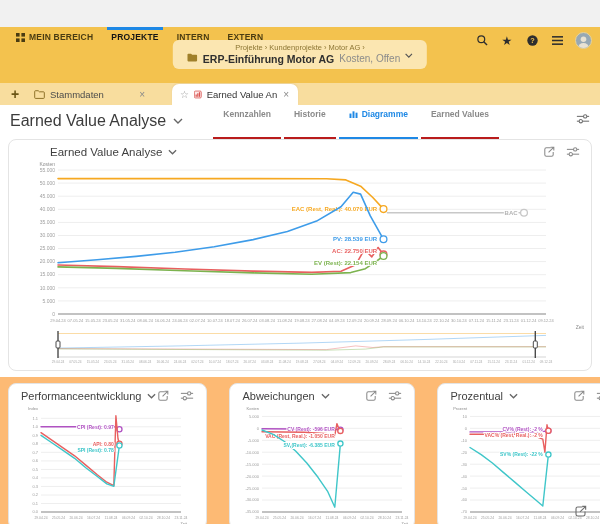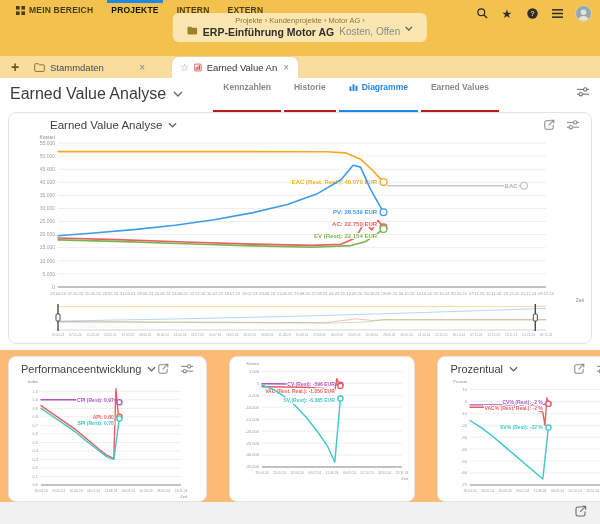"MEIN BEREICH" .topbar { margin-top: none -> 27px }
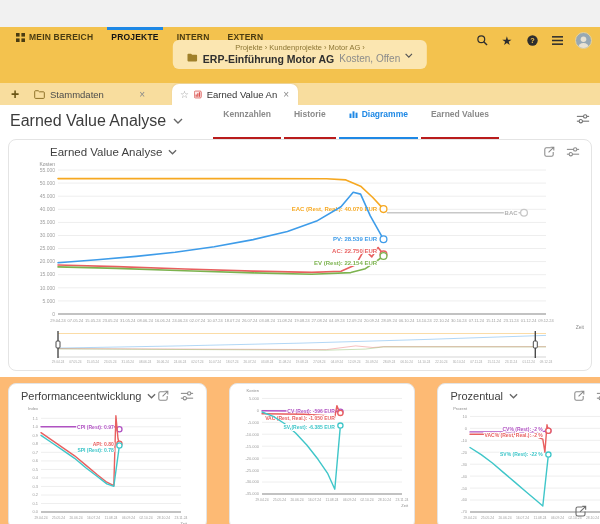"Abweichungen" div.card-head { html: none -> <div> <div> <span>Abweichungen</span> <svg> <path></path> </svg> </div> <div> <svg> <path></path> <path></path> </svg> <svg> <g> <line></line> <line></line> <circle></circle> <circle></circle> </g> </svg> </div> </div> }
